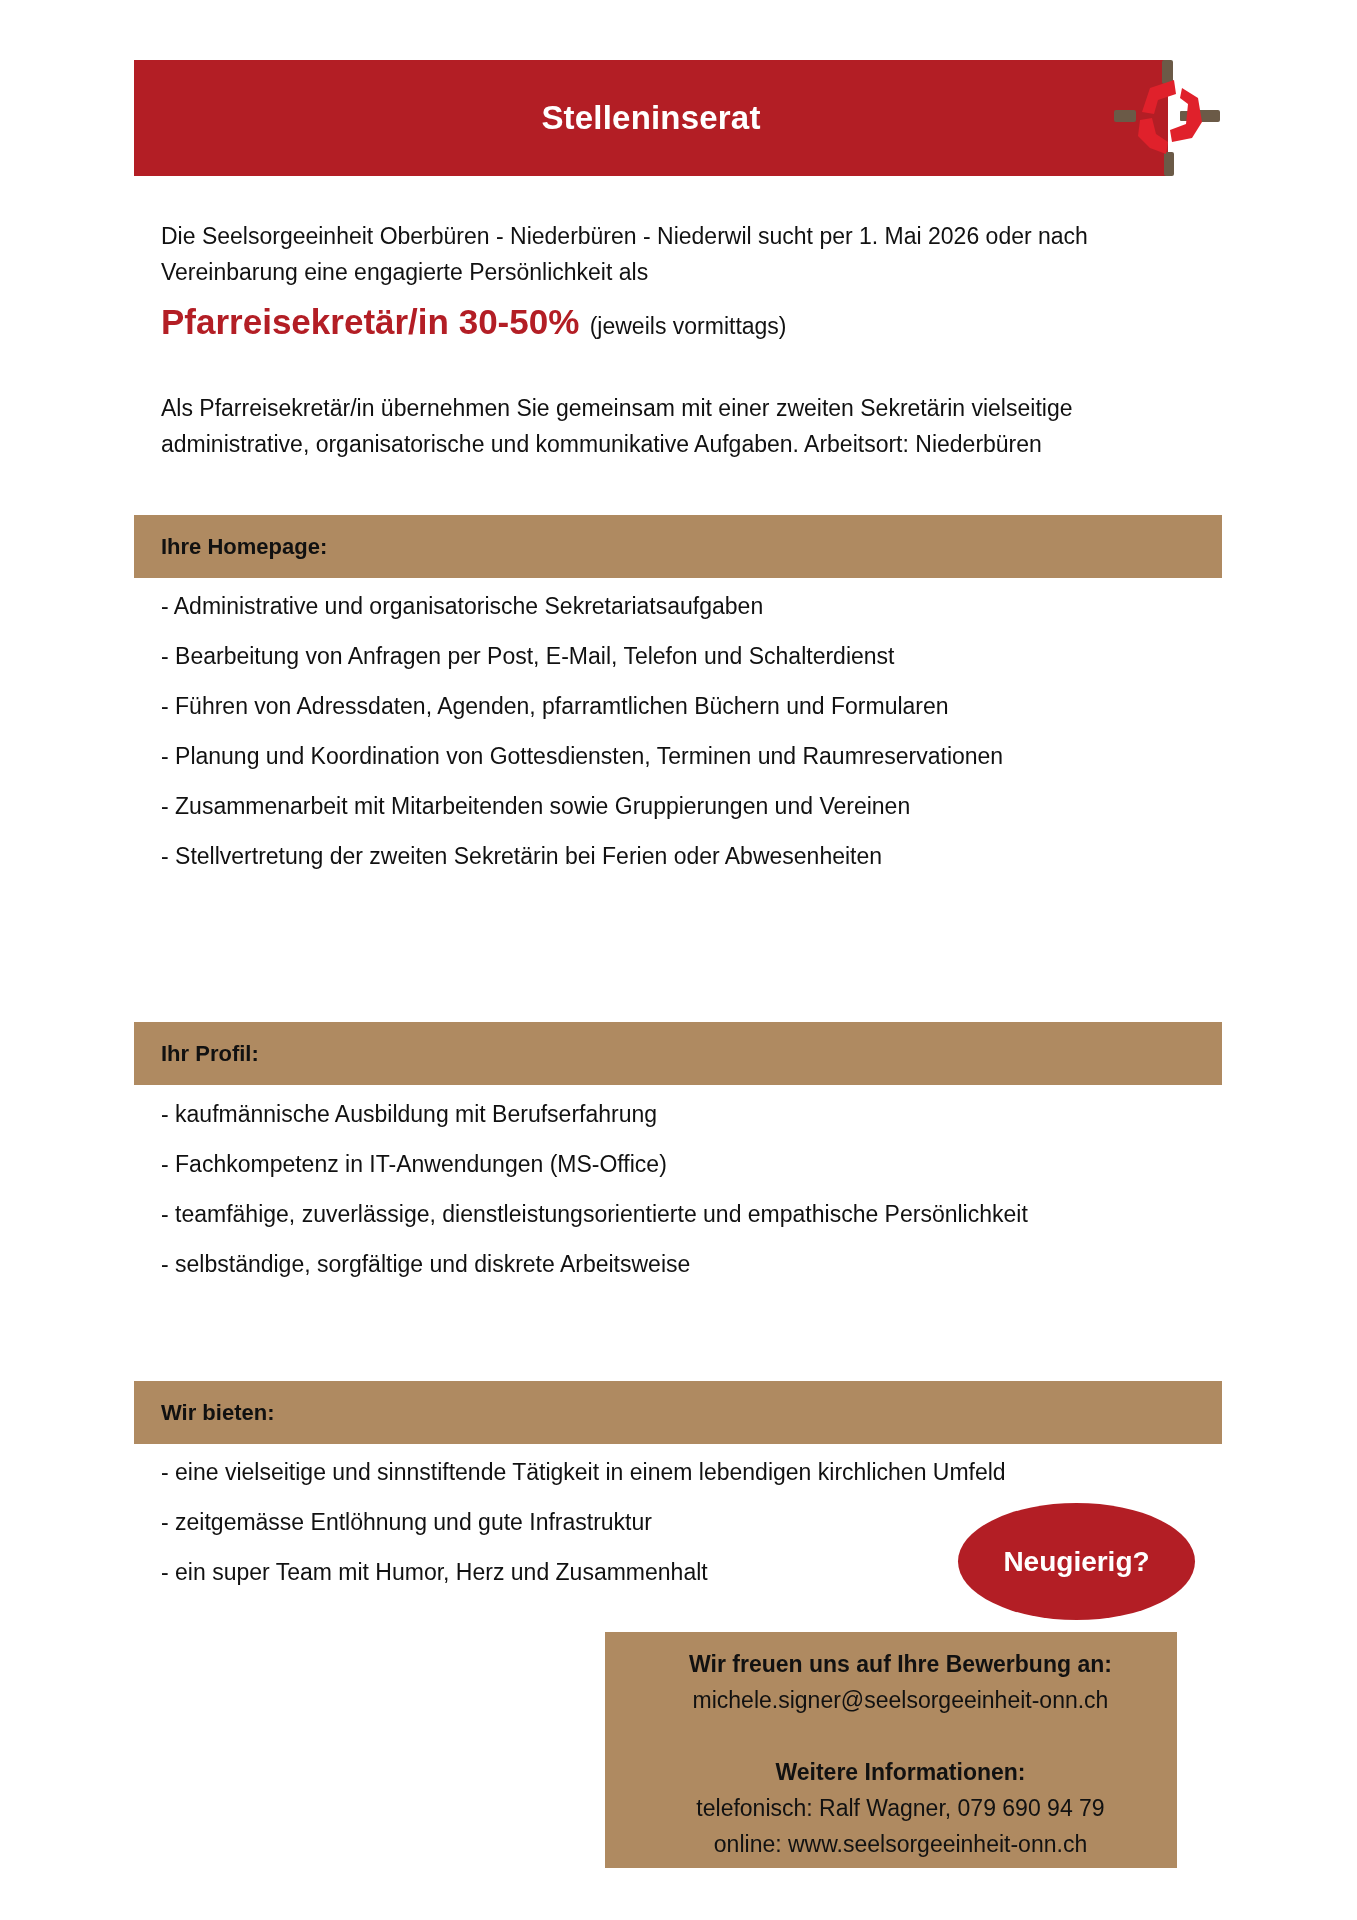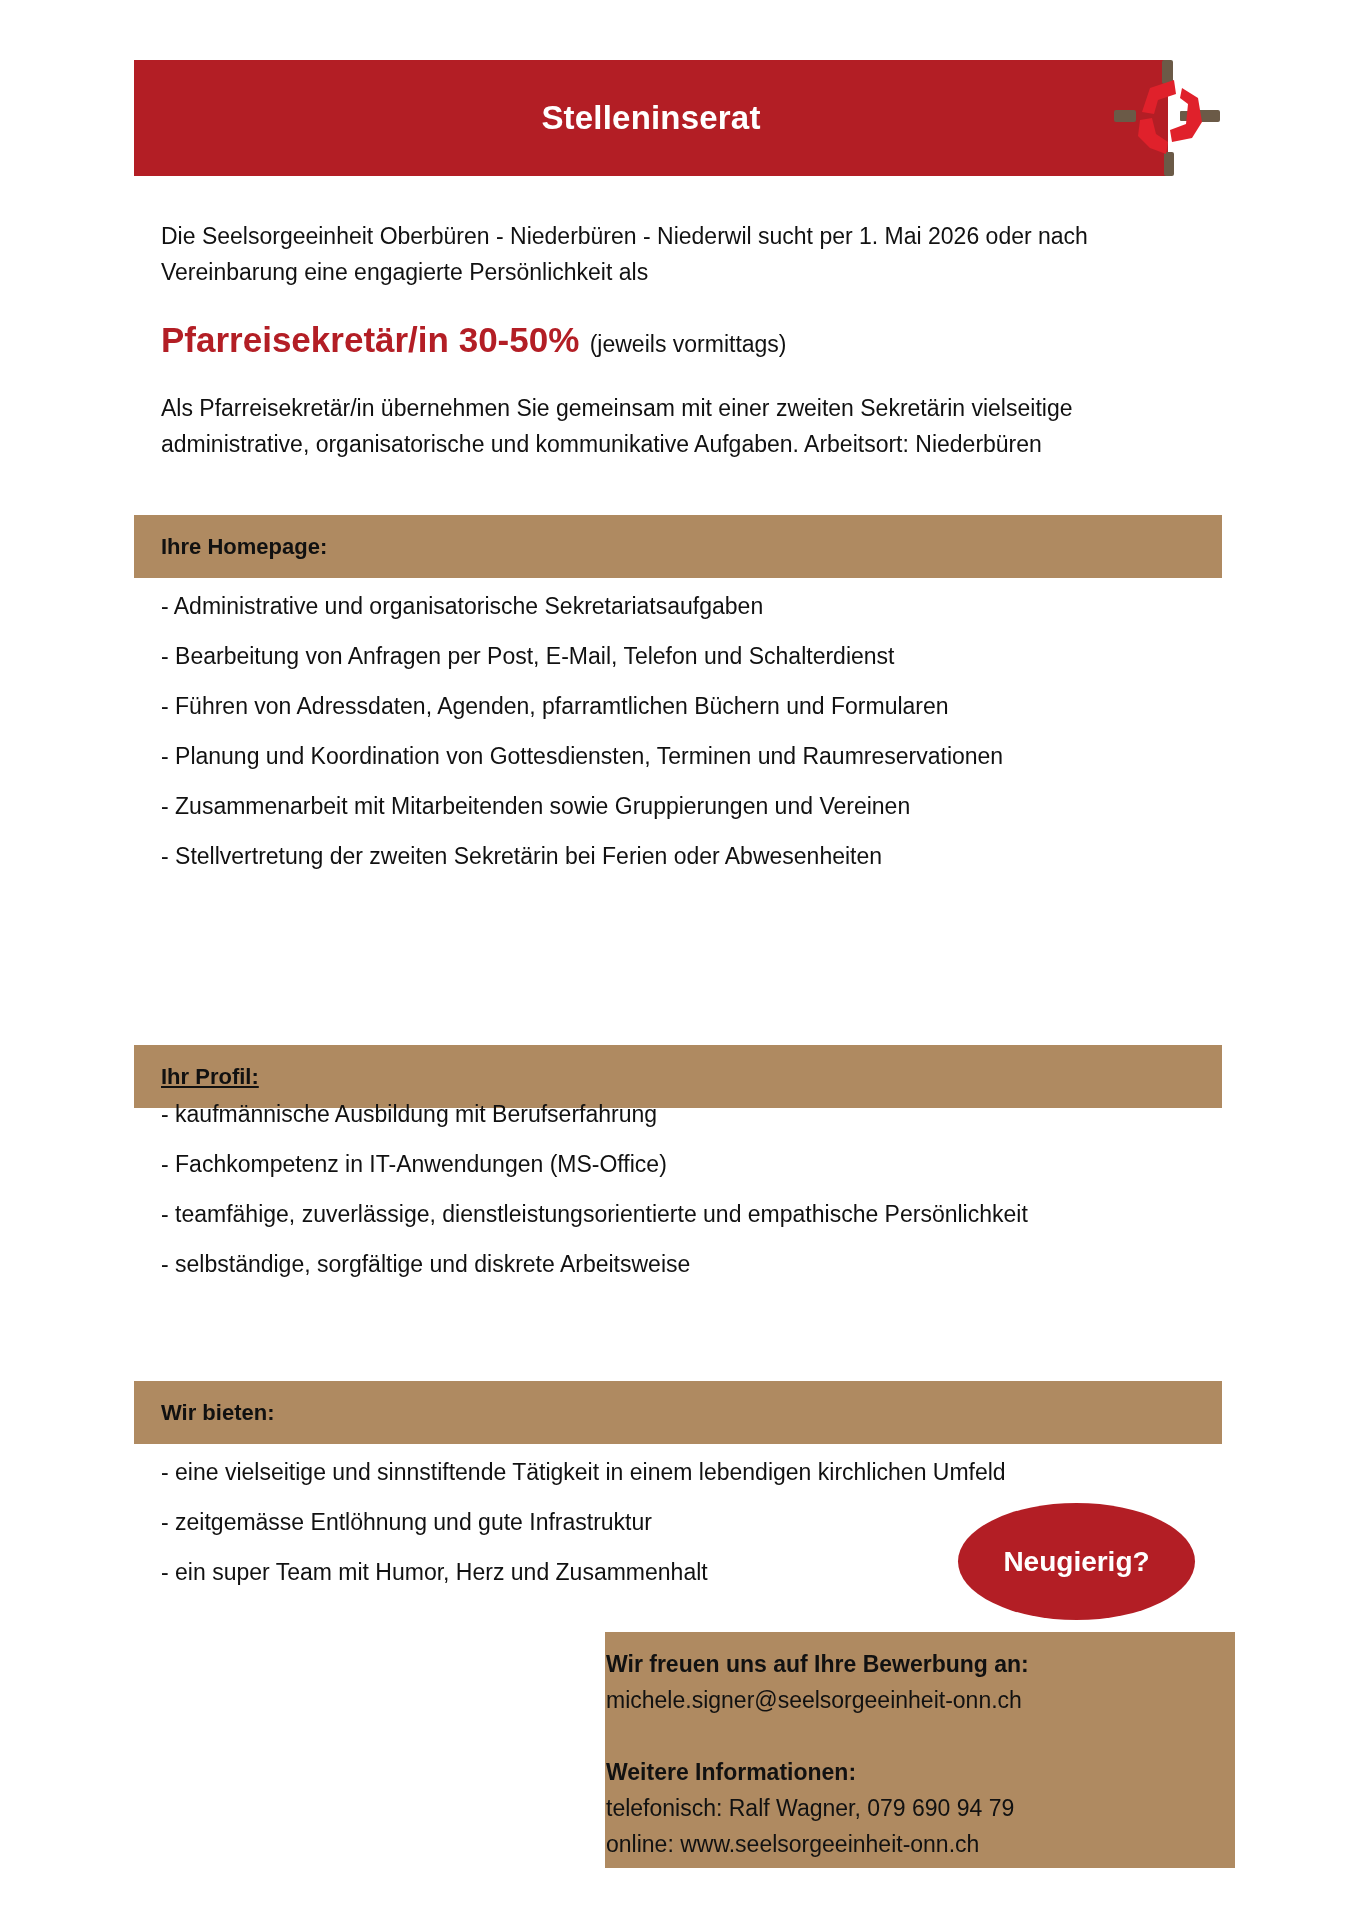"Pfarreisekretär/in 30-50% (jeweils" .job-title { top: 320px -> 302px }
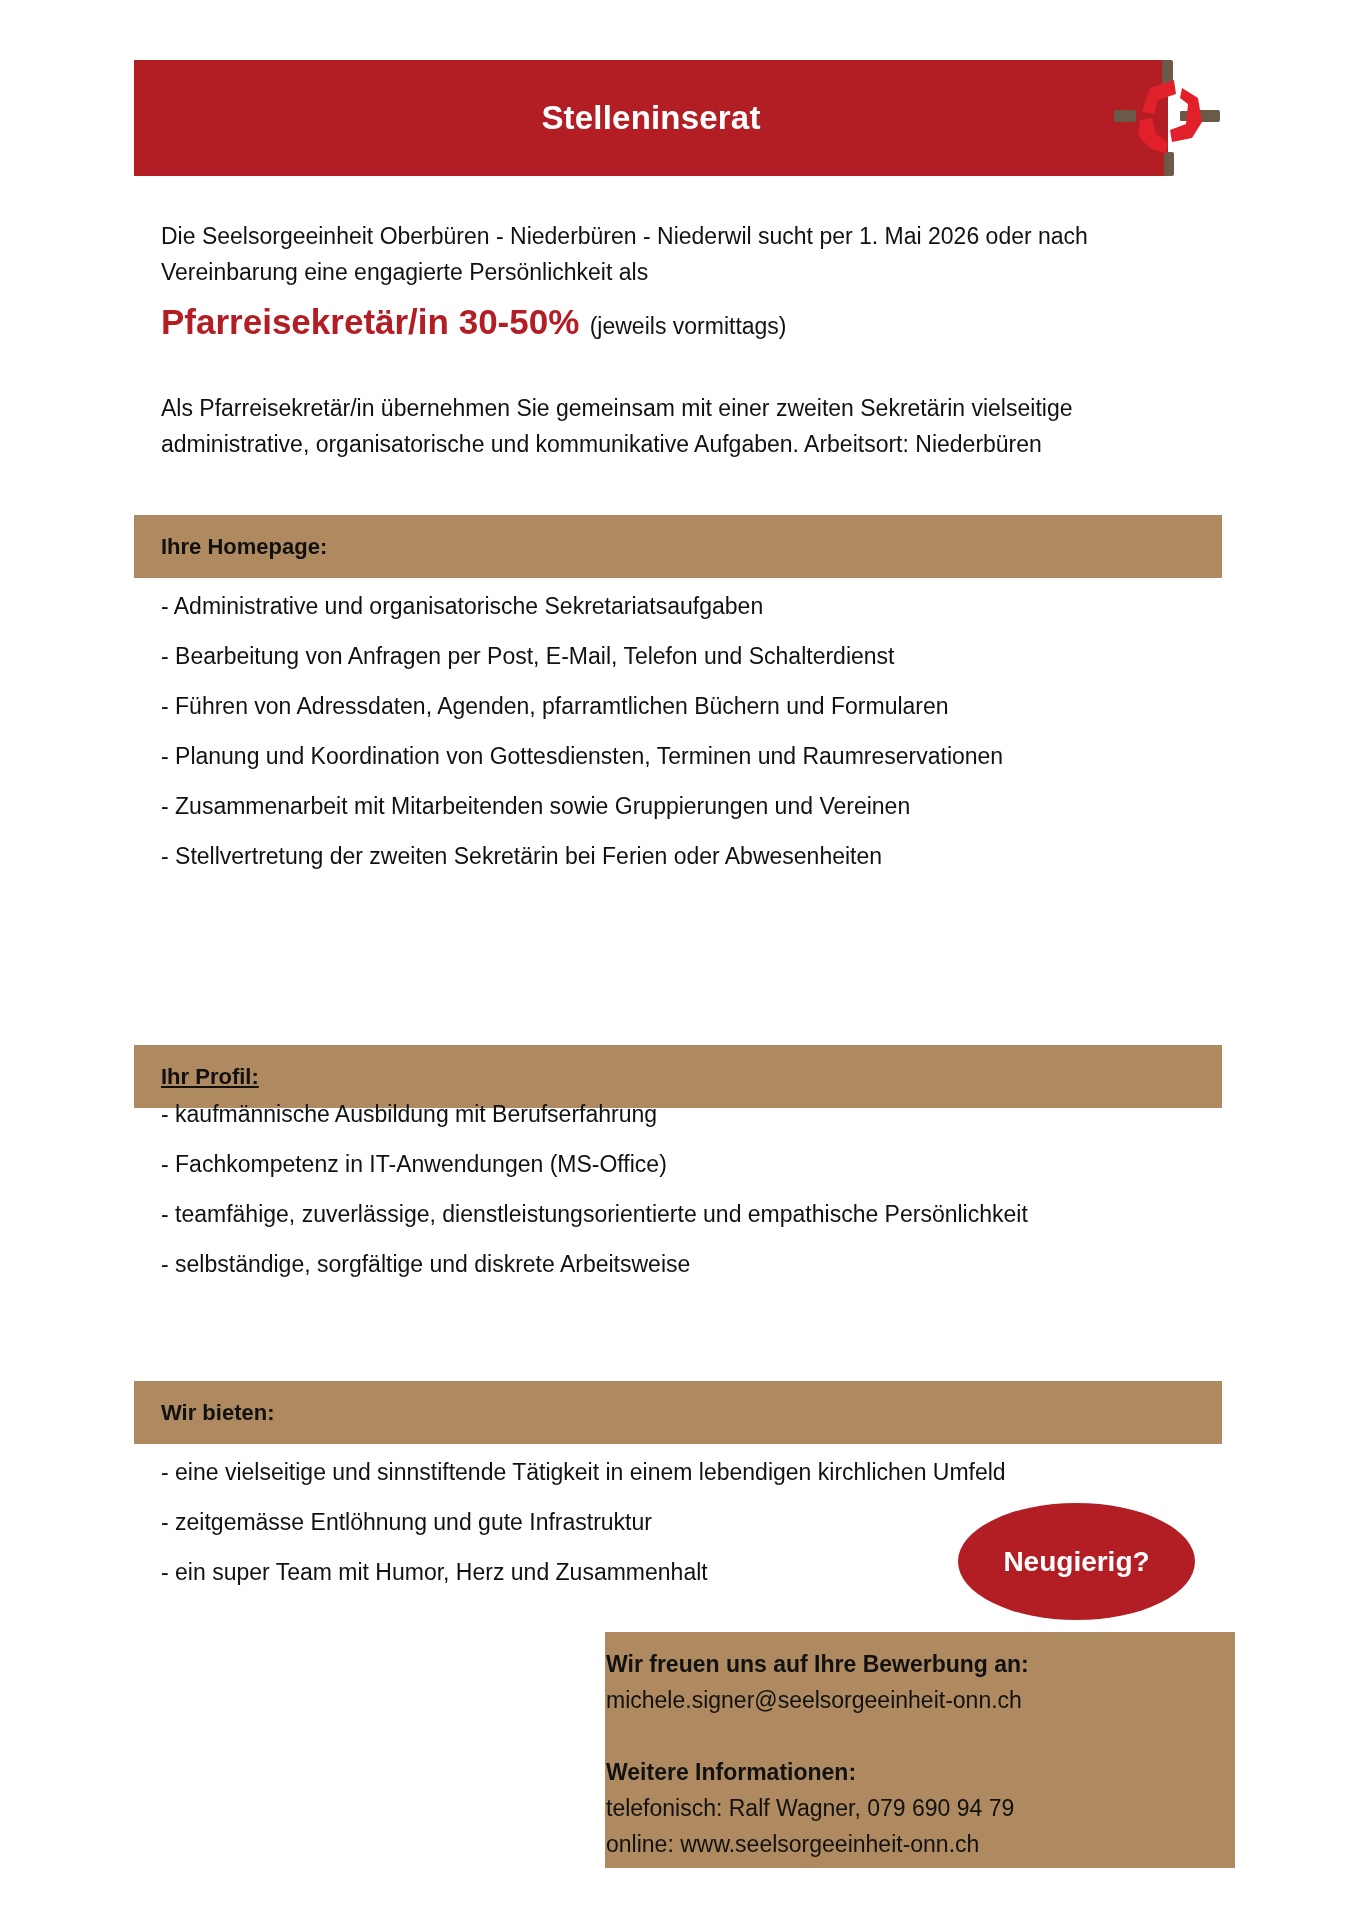"Ihr Profil:" div.section-bar { text-decoration: underline -> none; top: 1045px -> 1022px }
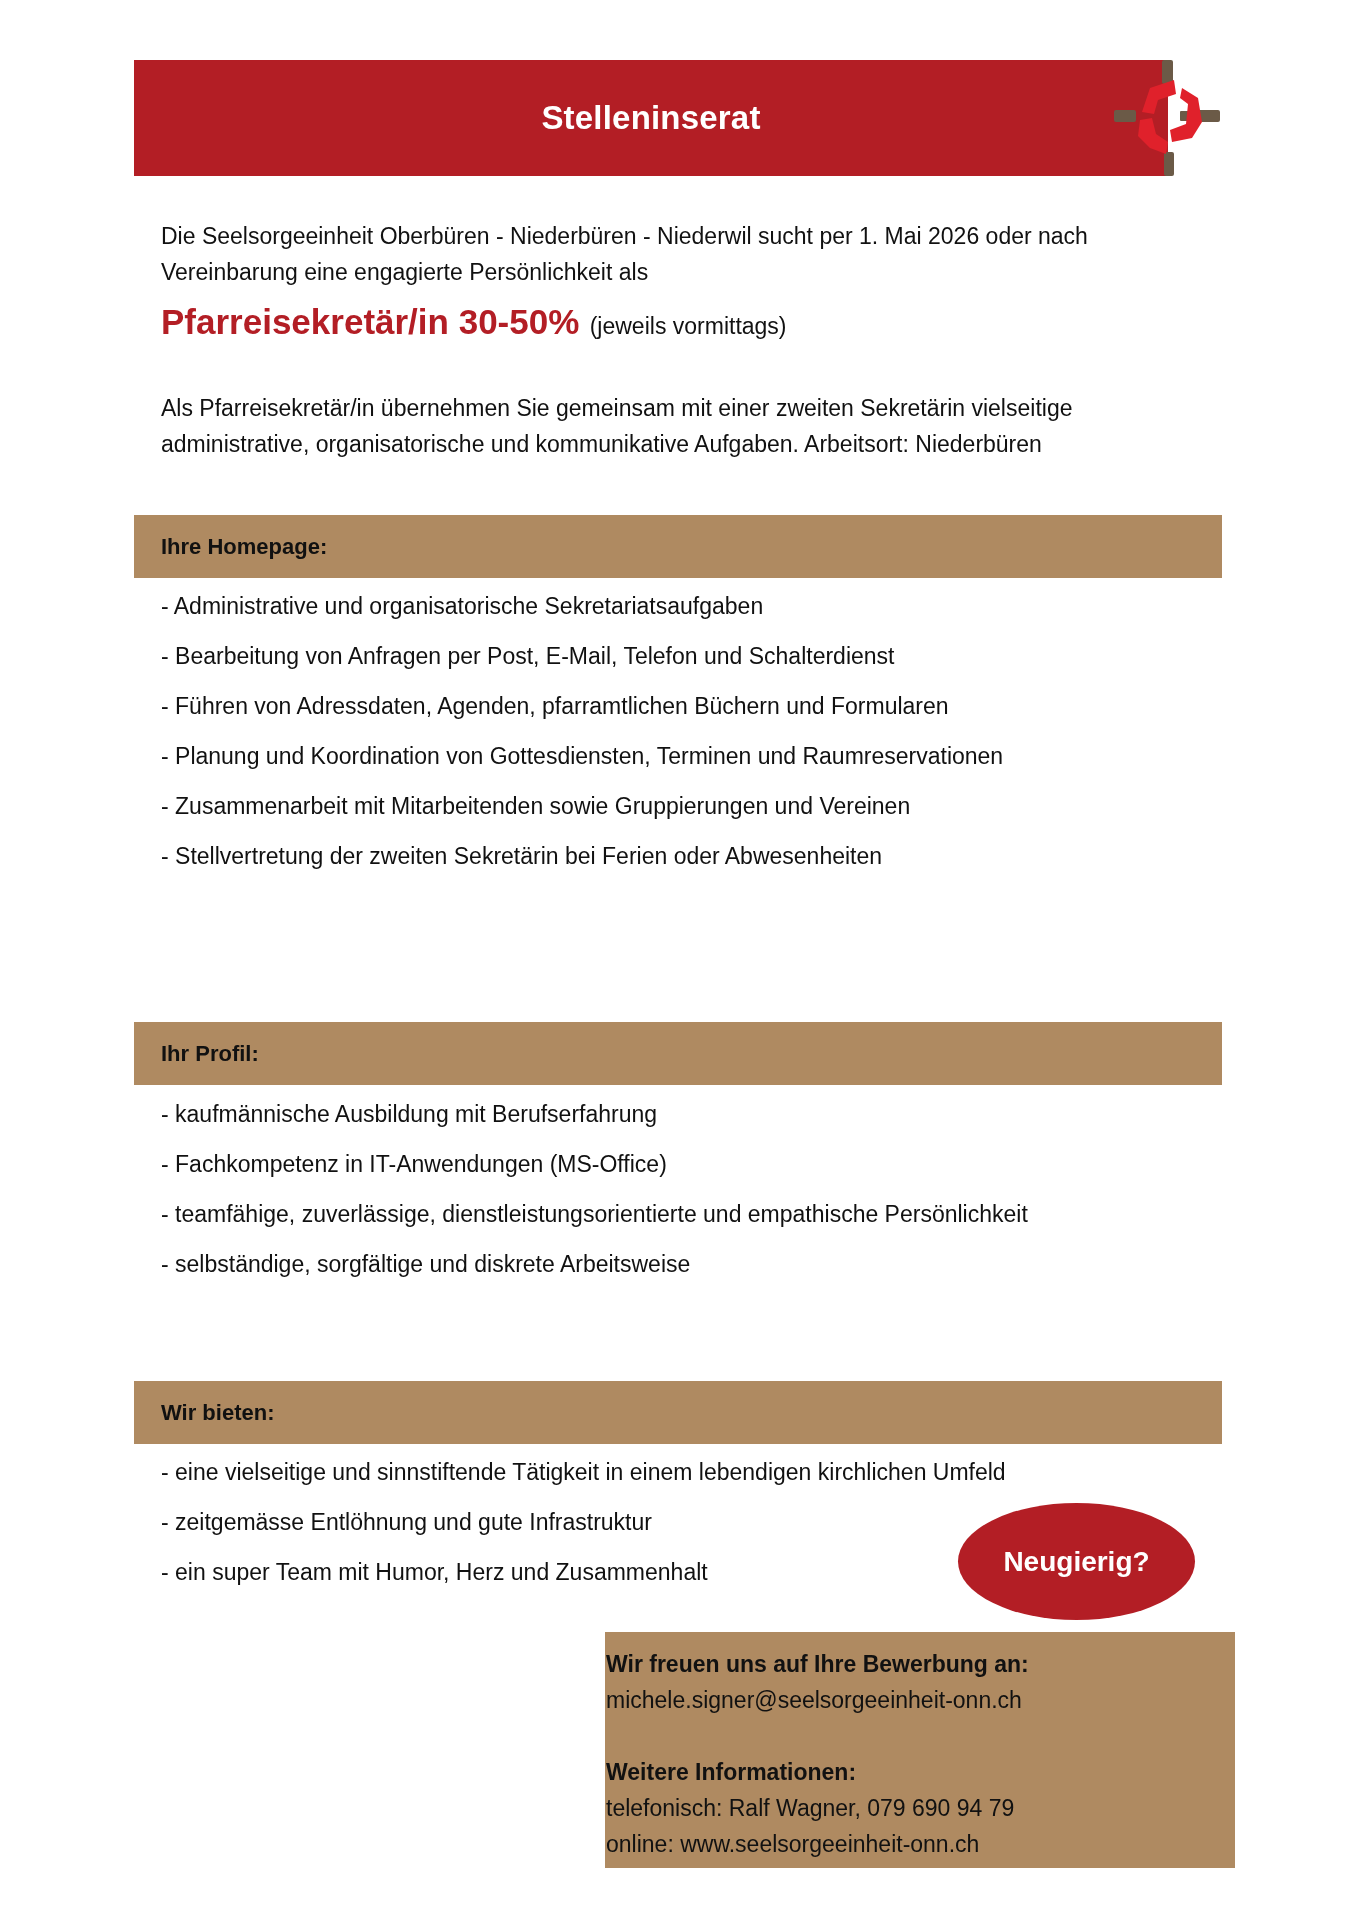"Wir freuen uns auf Ihre" .contact { padding: 14px 0 0 1px -> 14px 0 0 19px; text-align: none -> center; width: 630px -> 572px }
